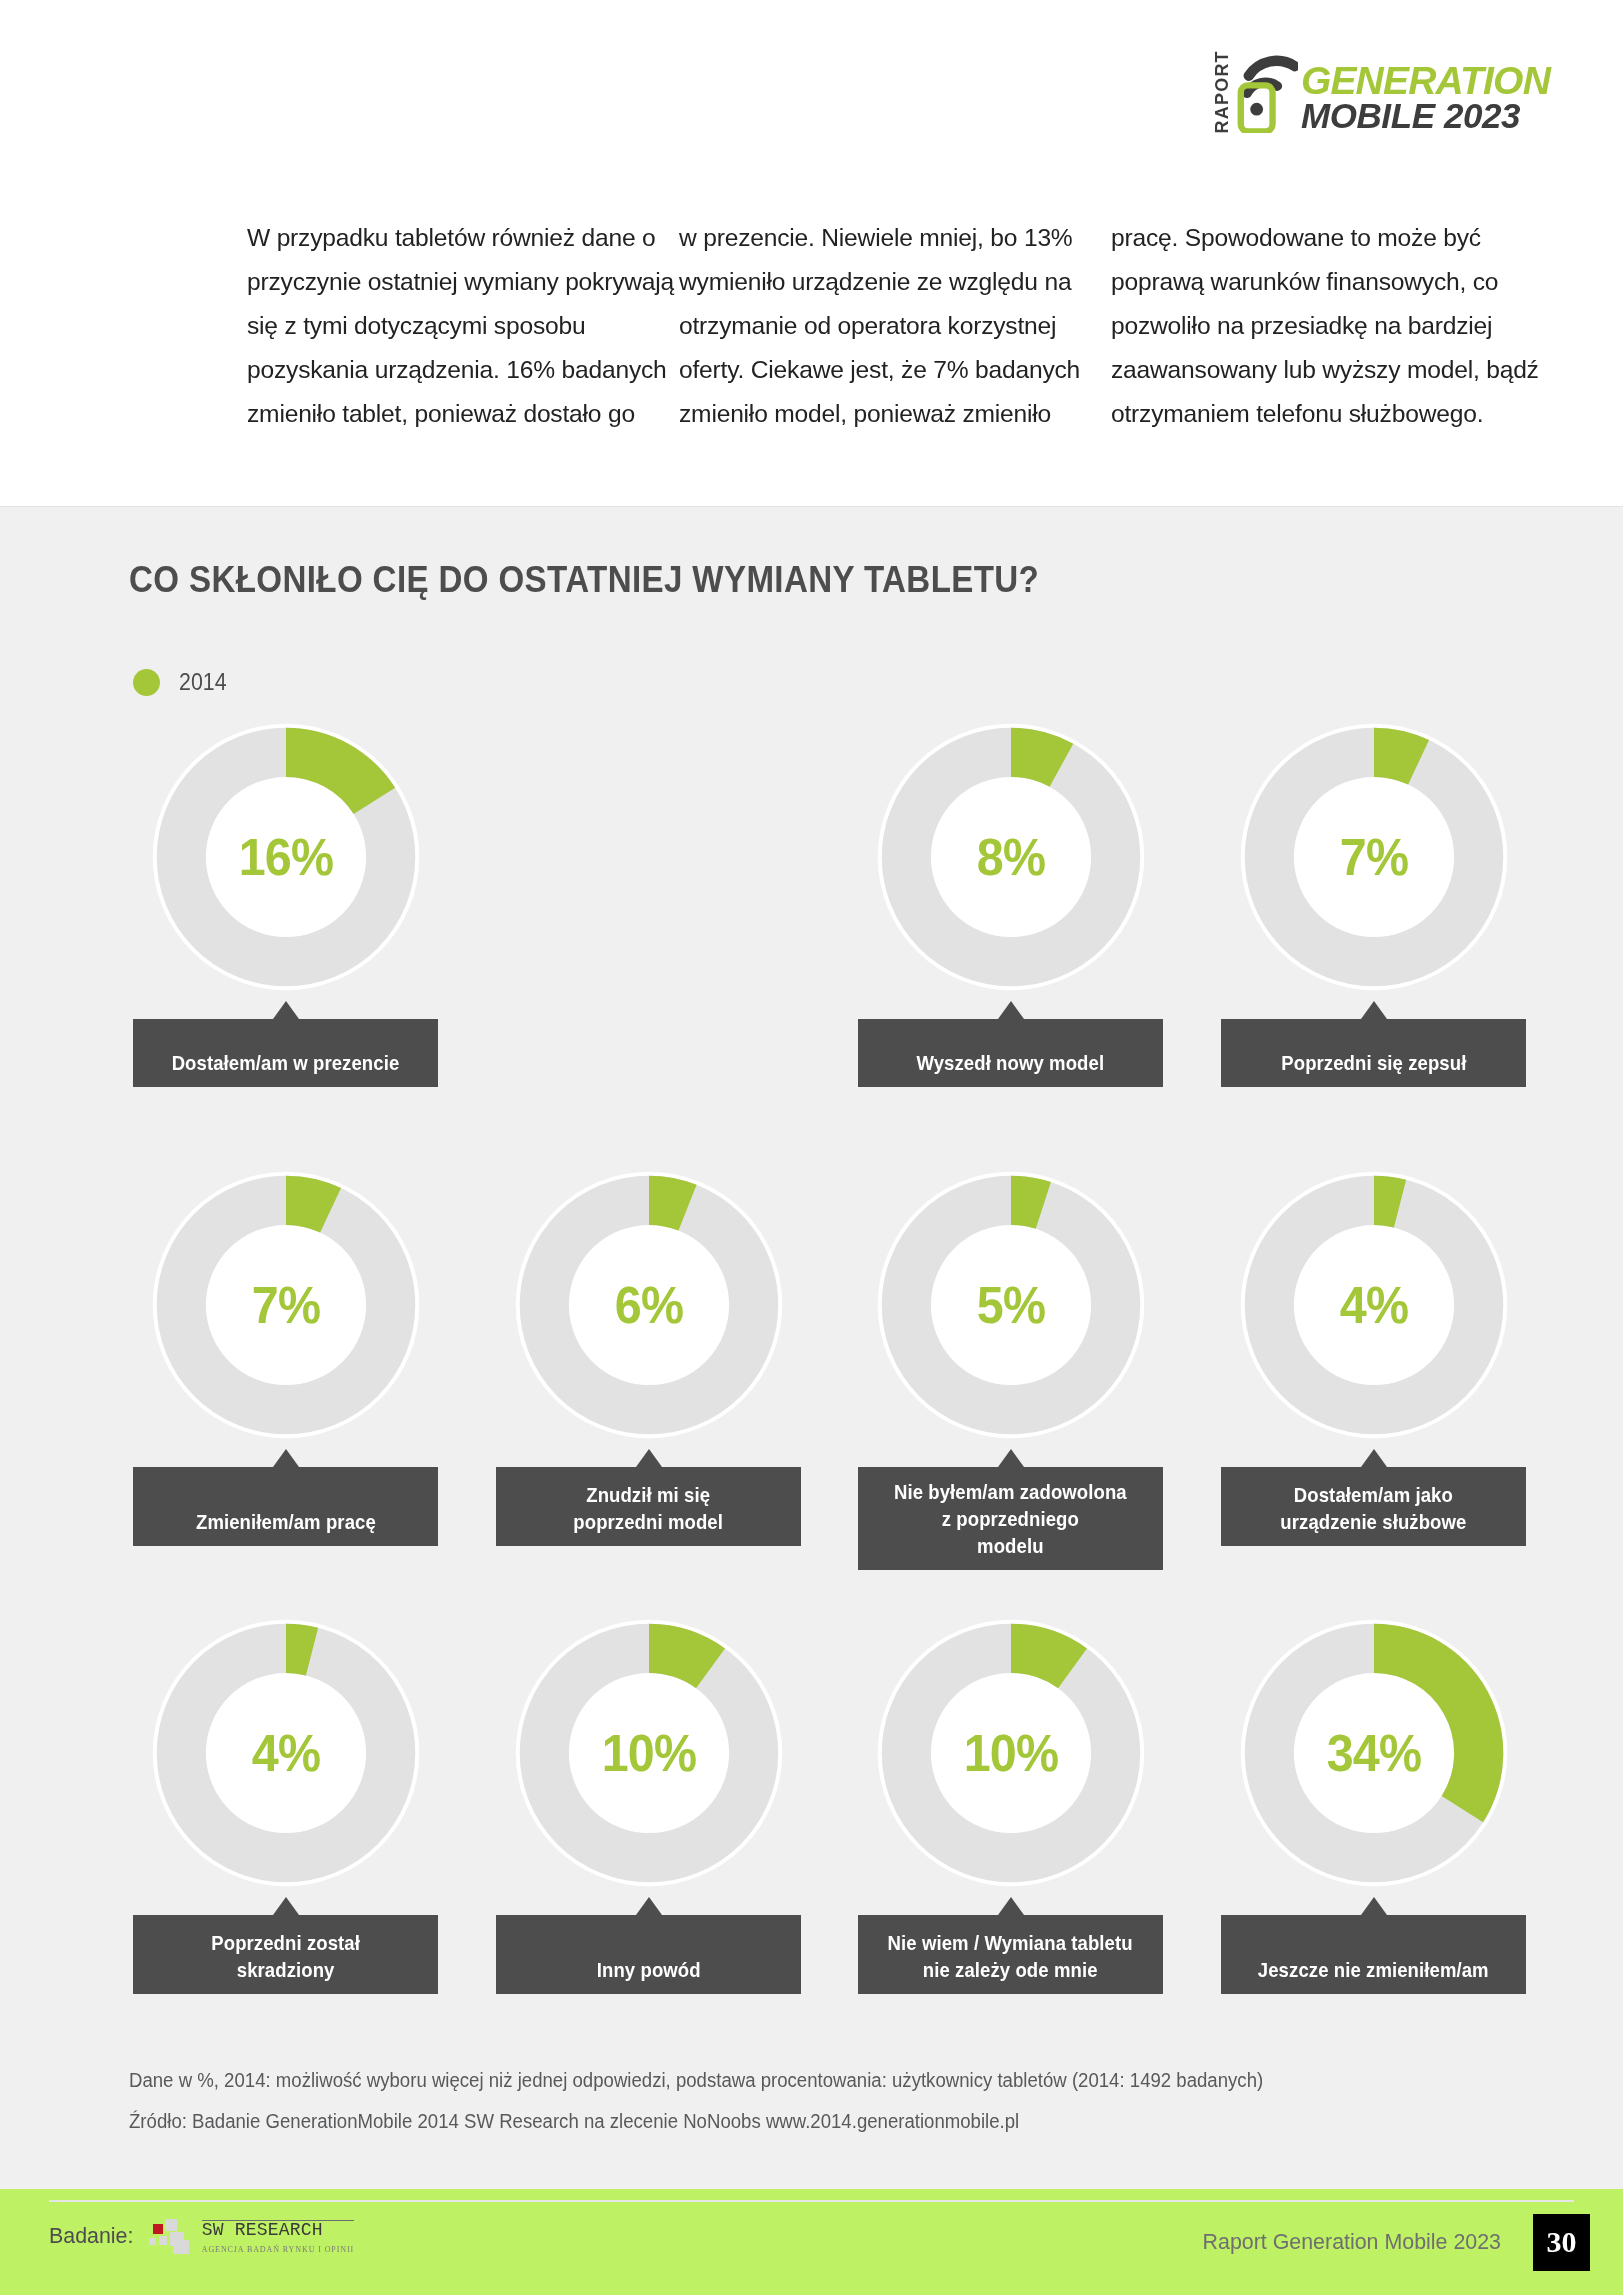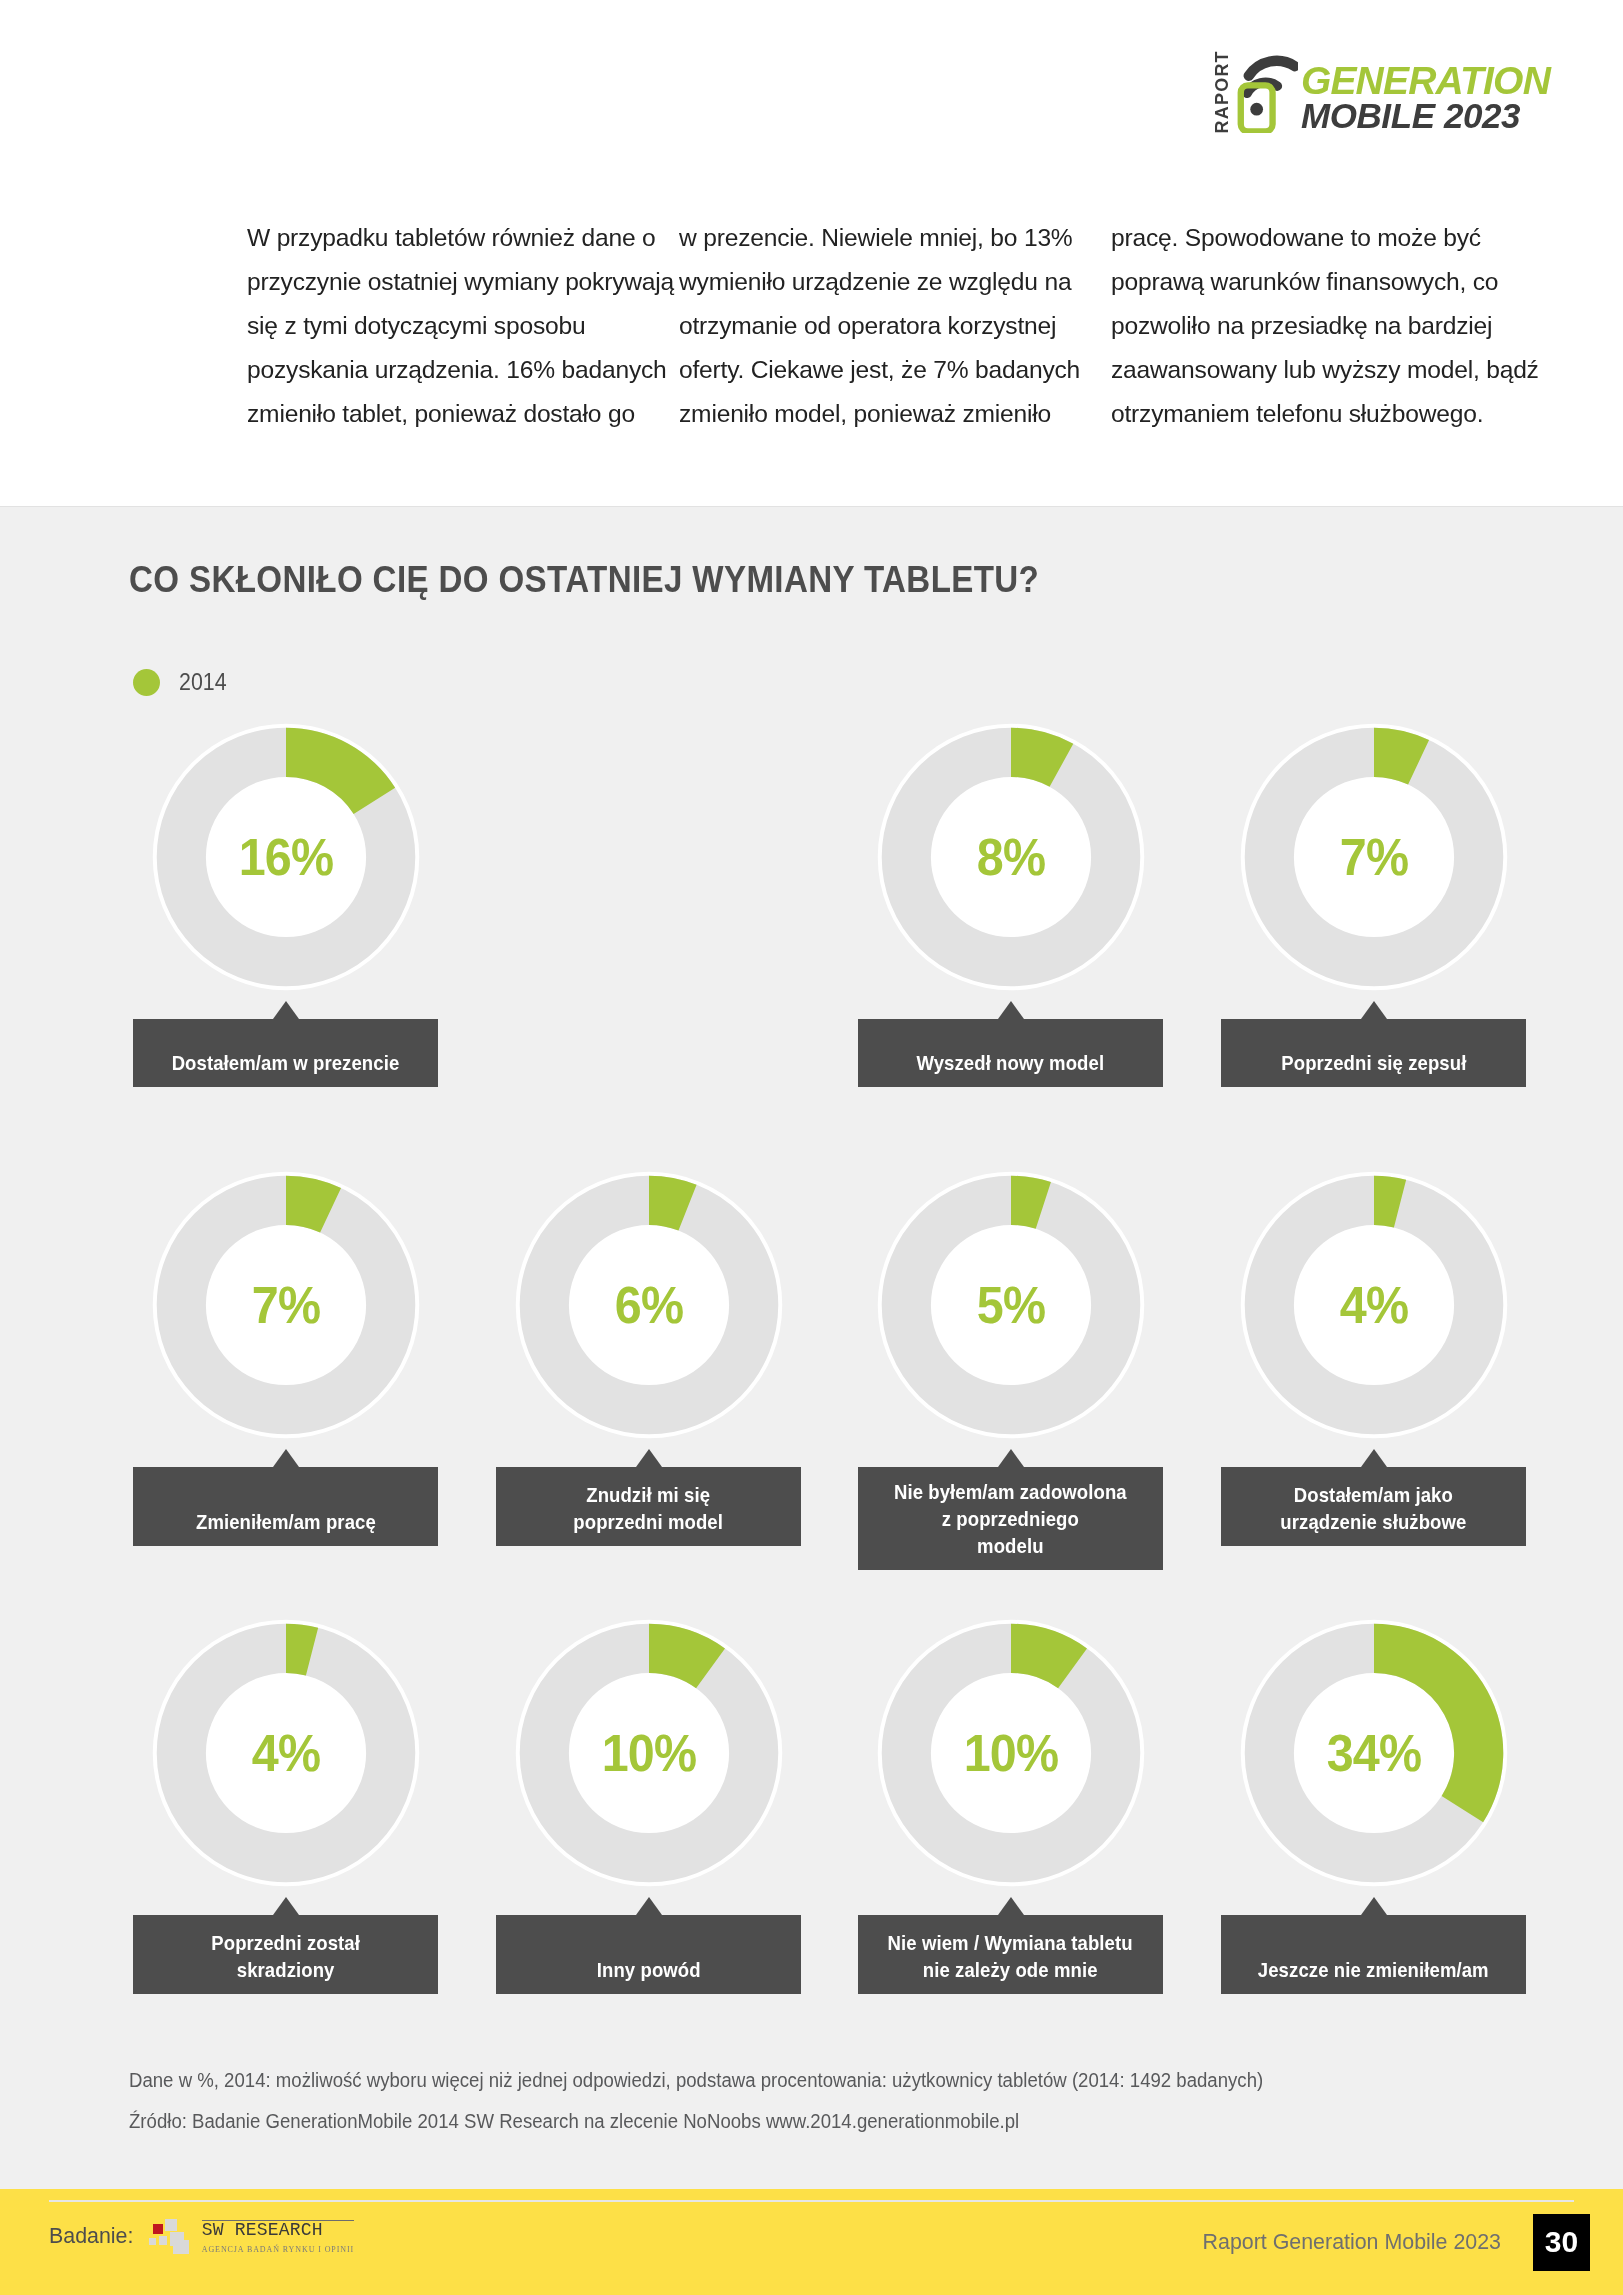"Badanie:" .footer { background: #fde047 -> #bef264 }
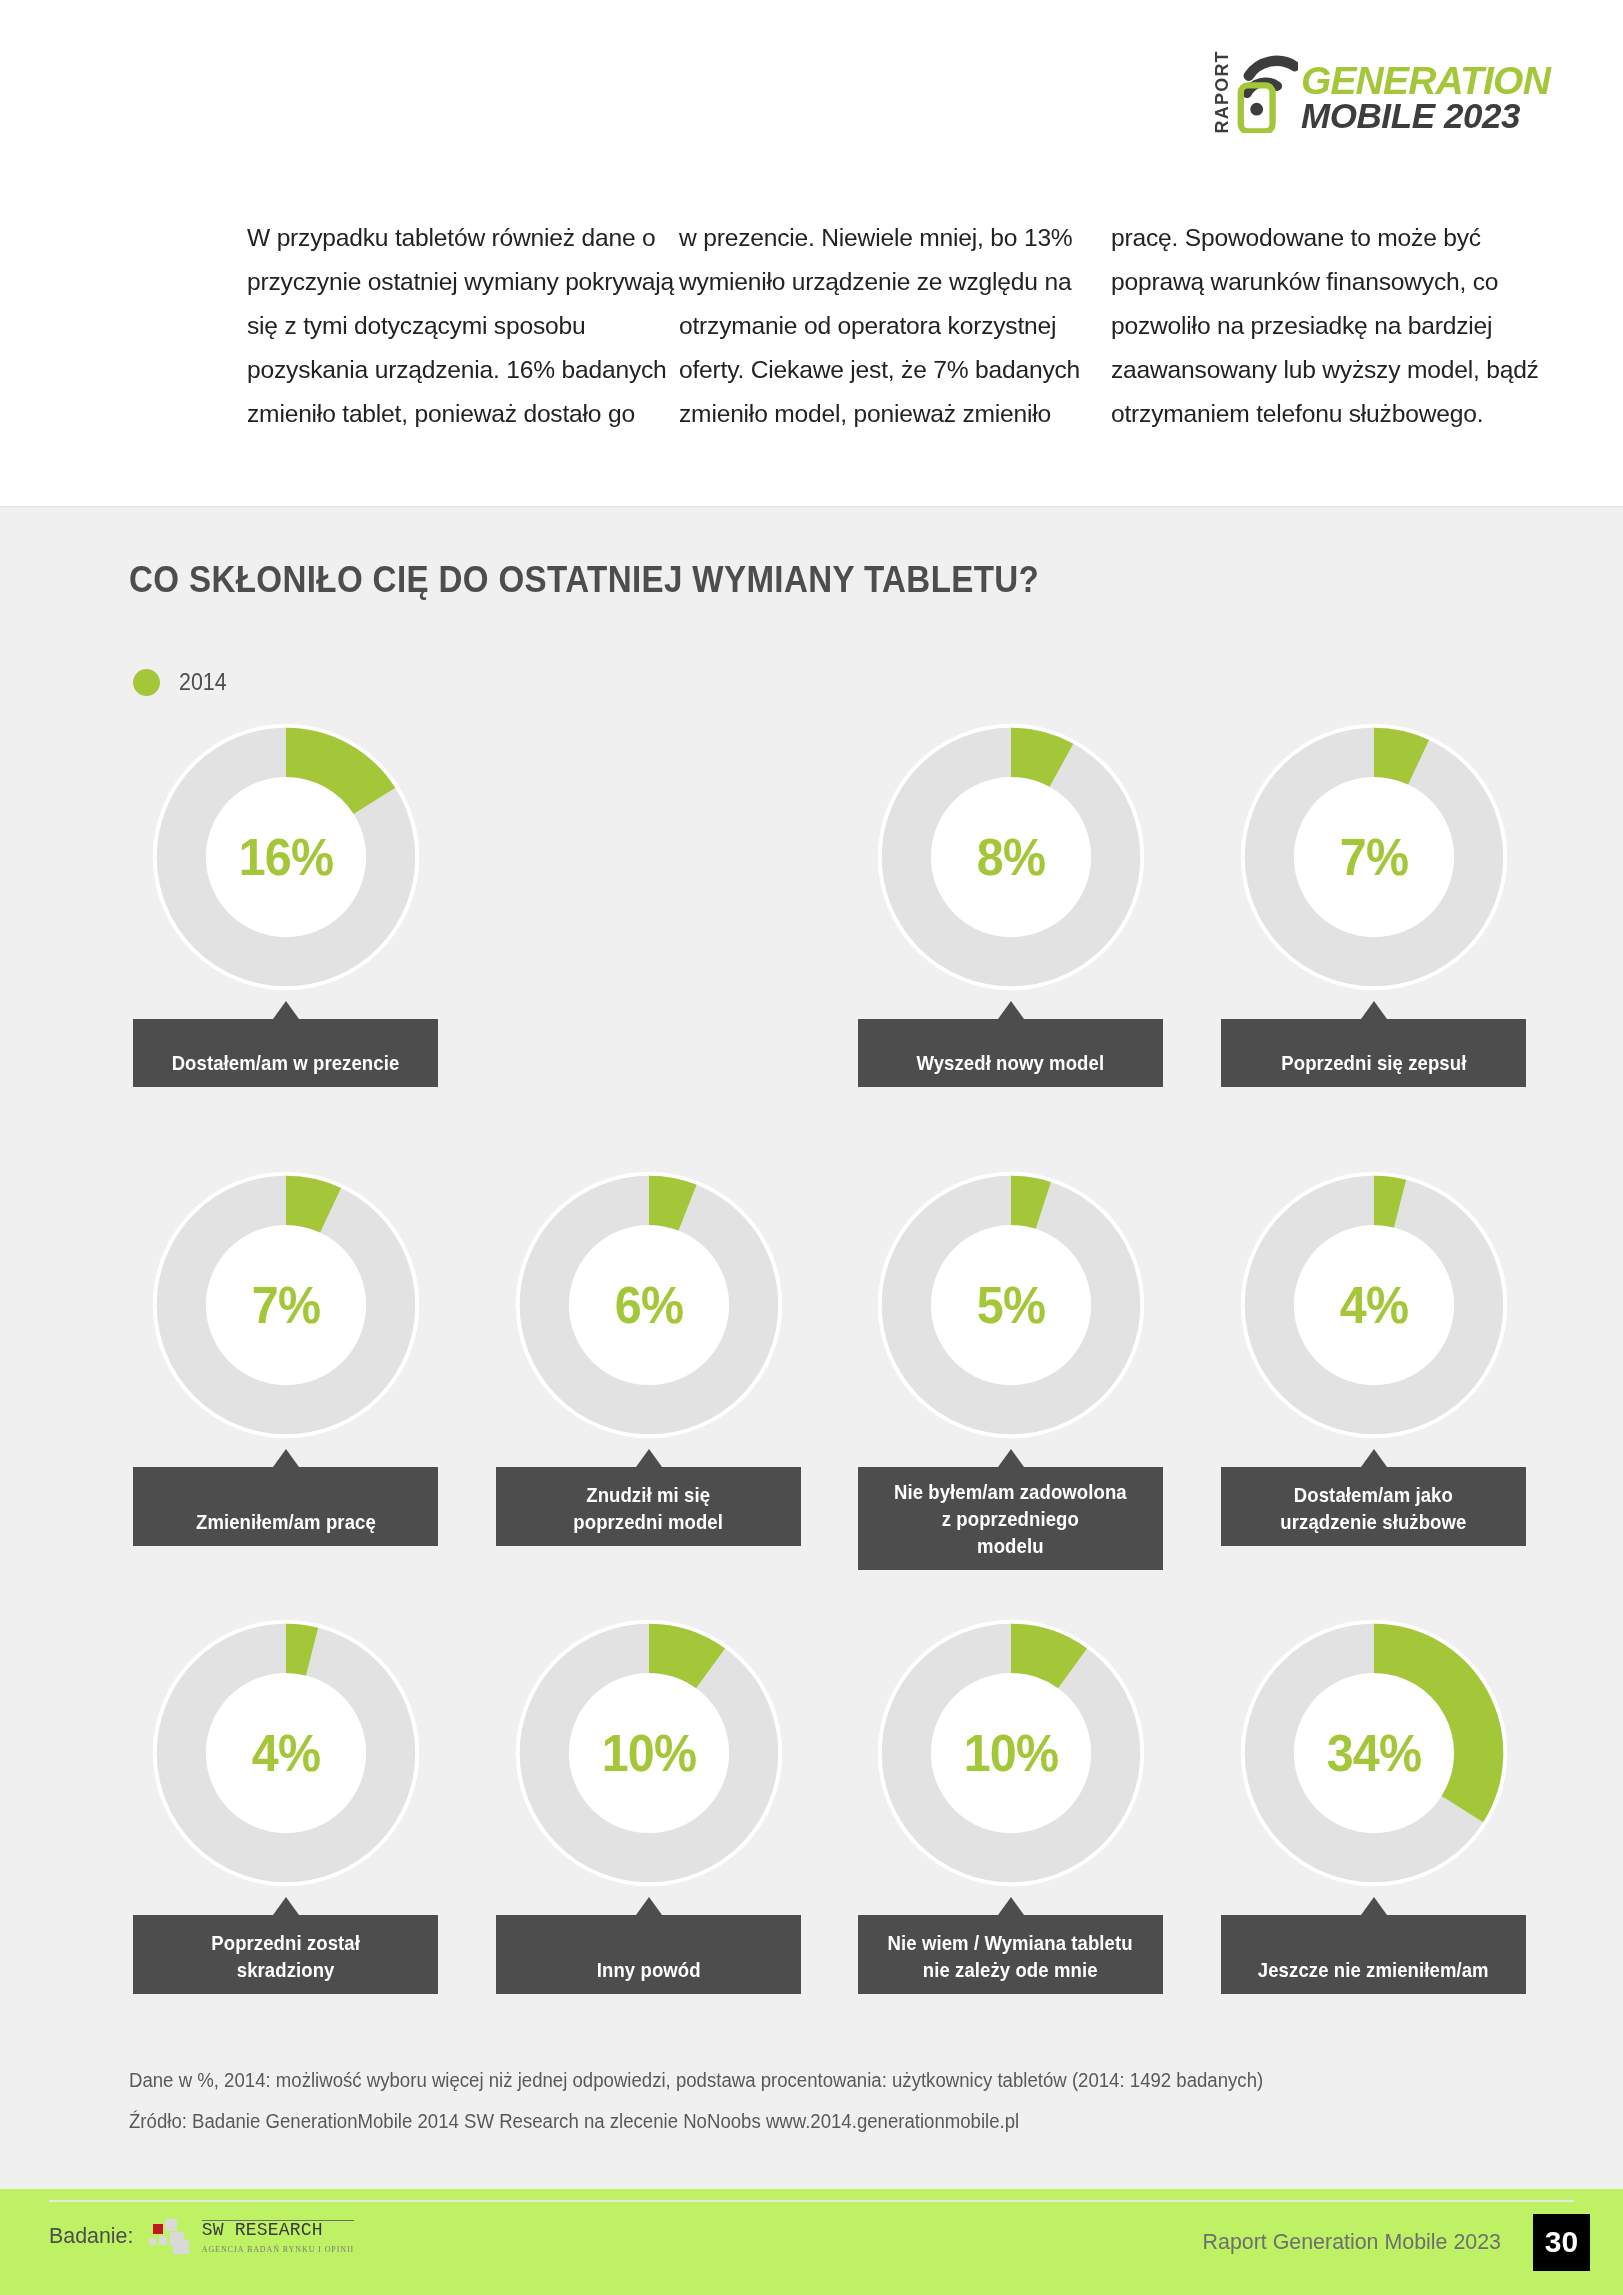"30" .pagebox { font-family: Liberation Sans, sans-serif -> Liberation Serif, serif }
